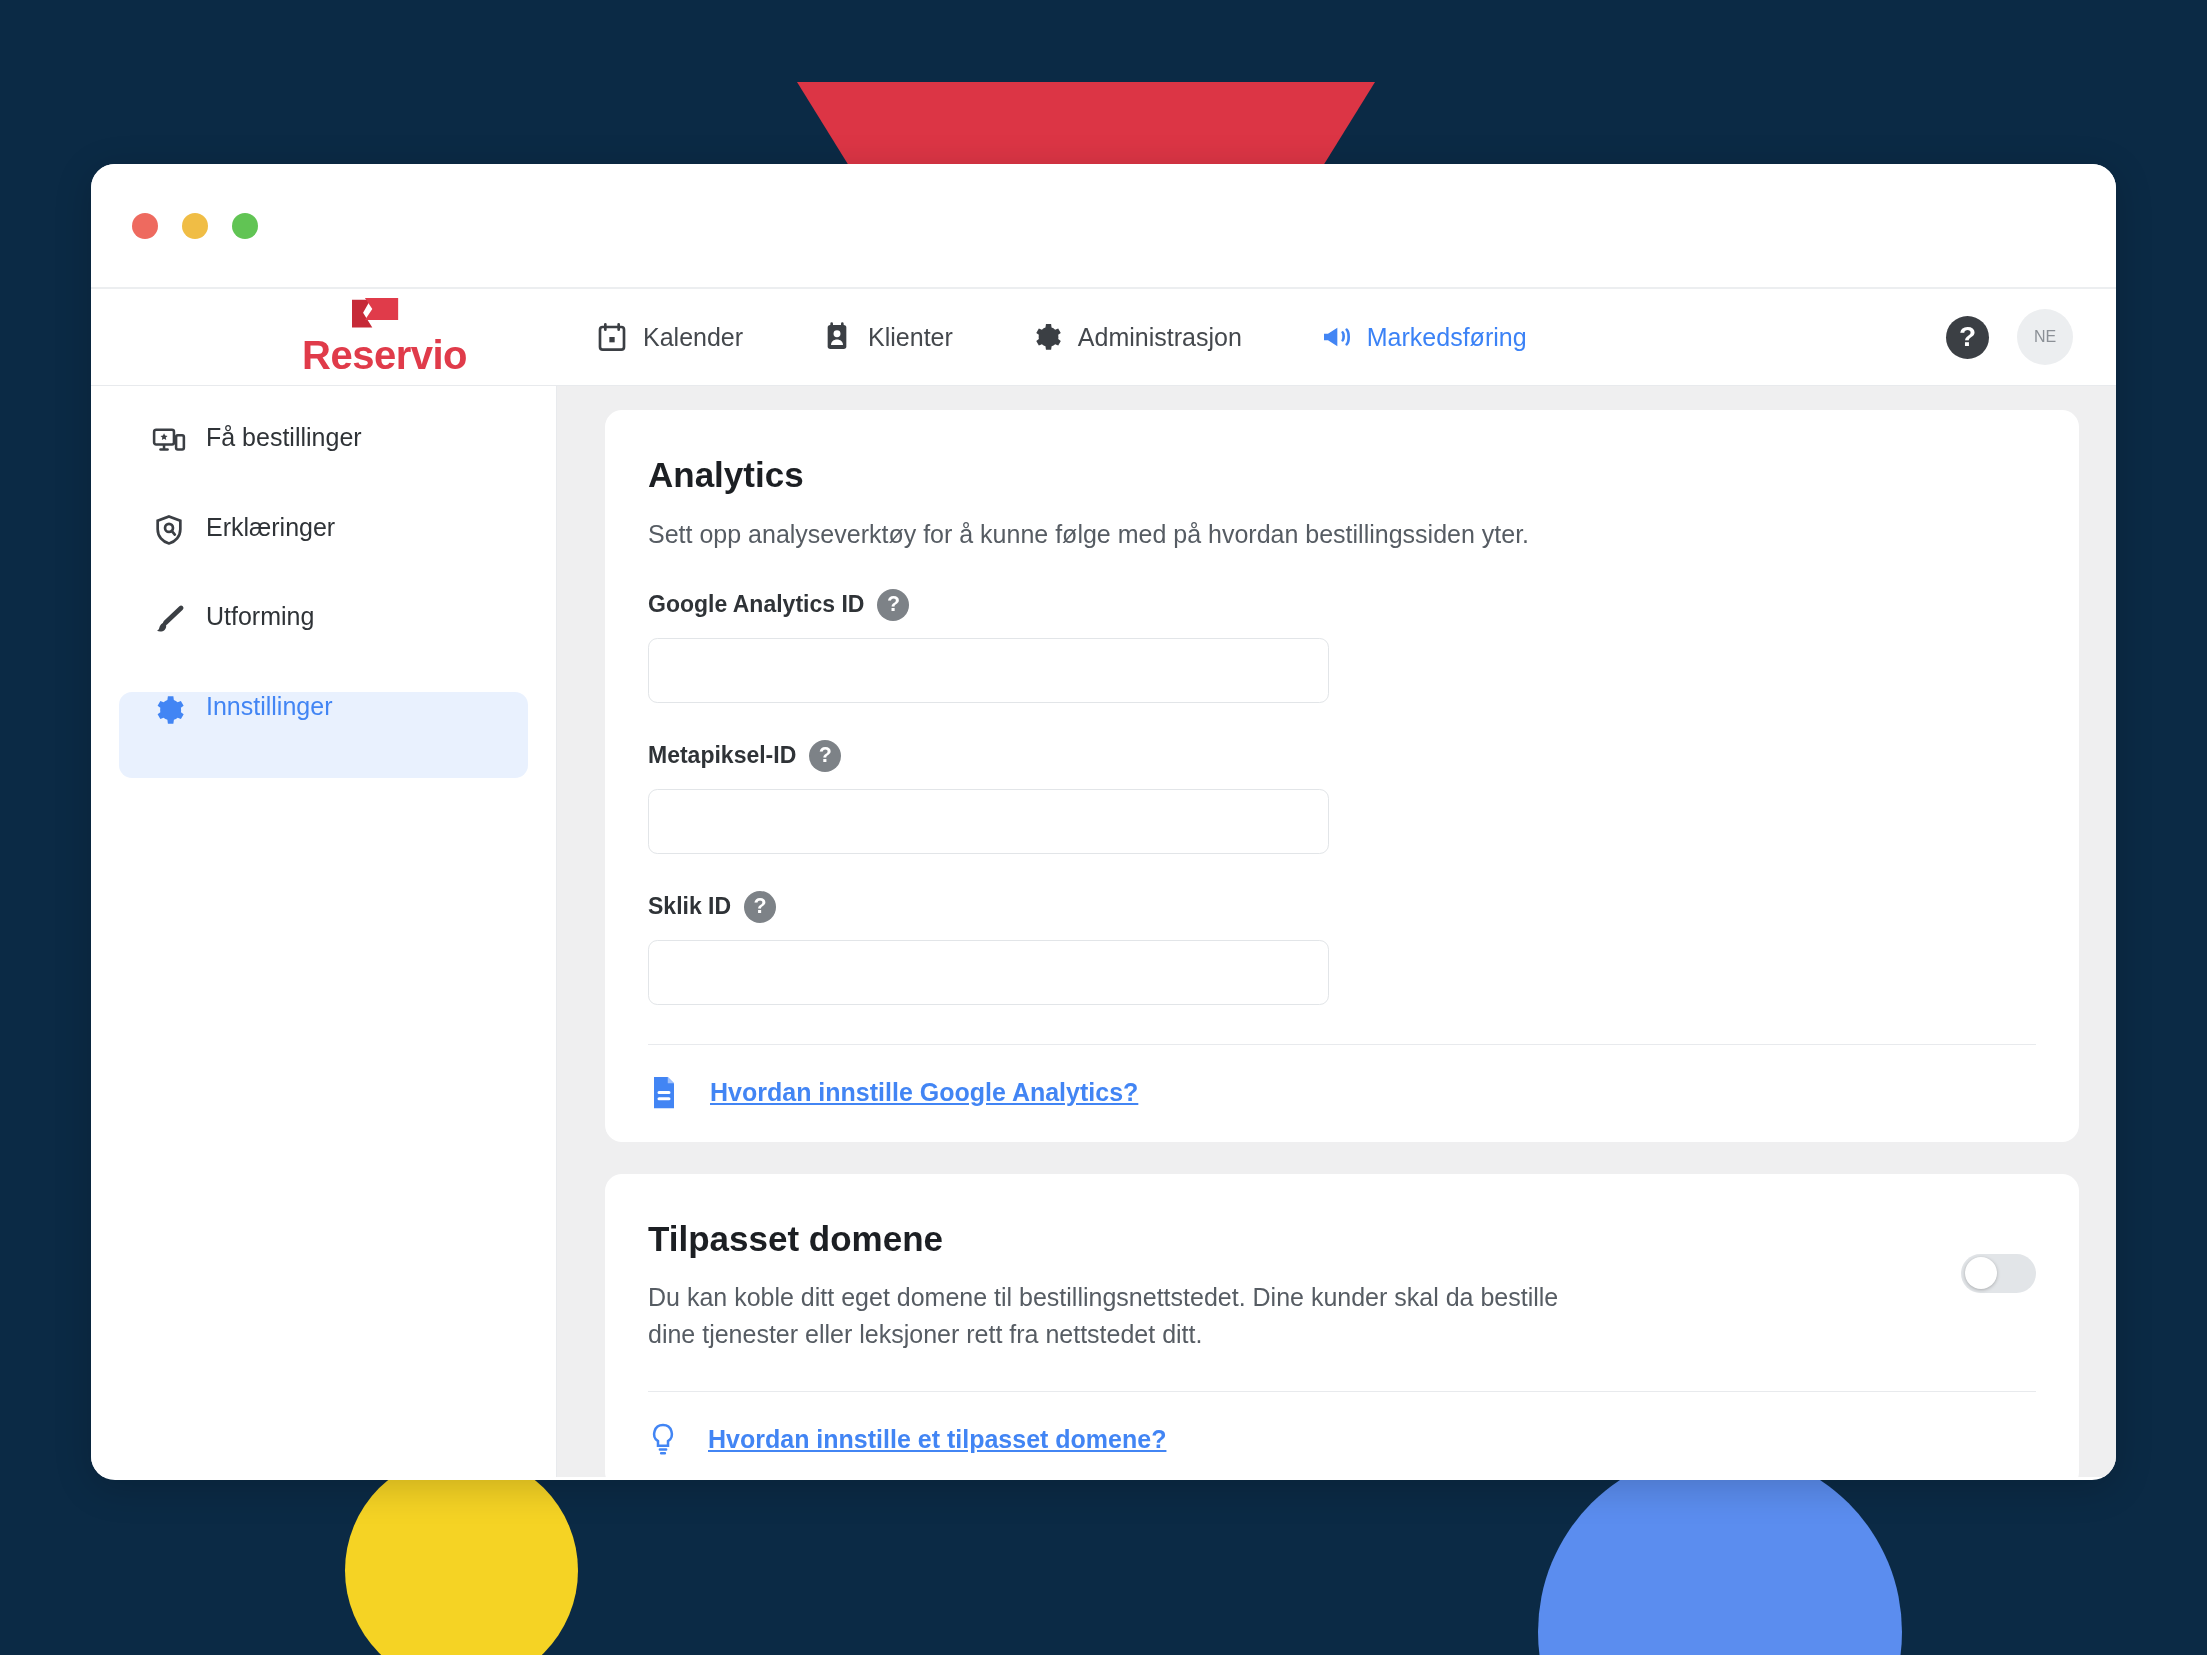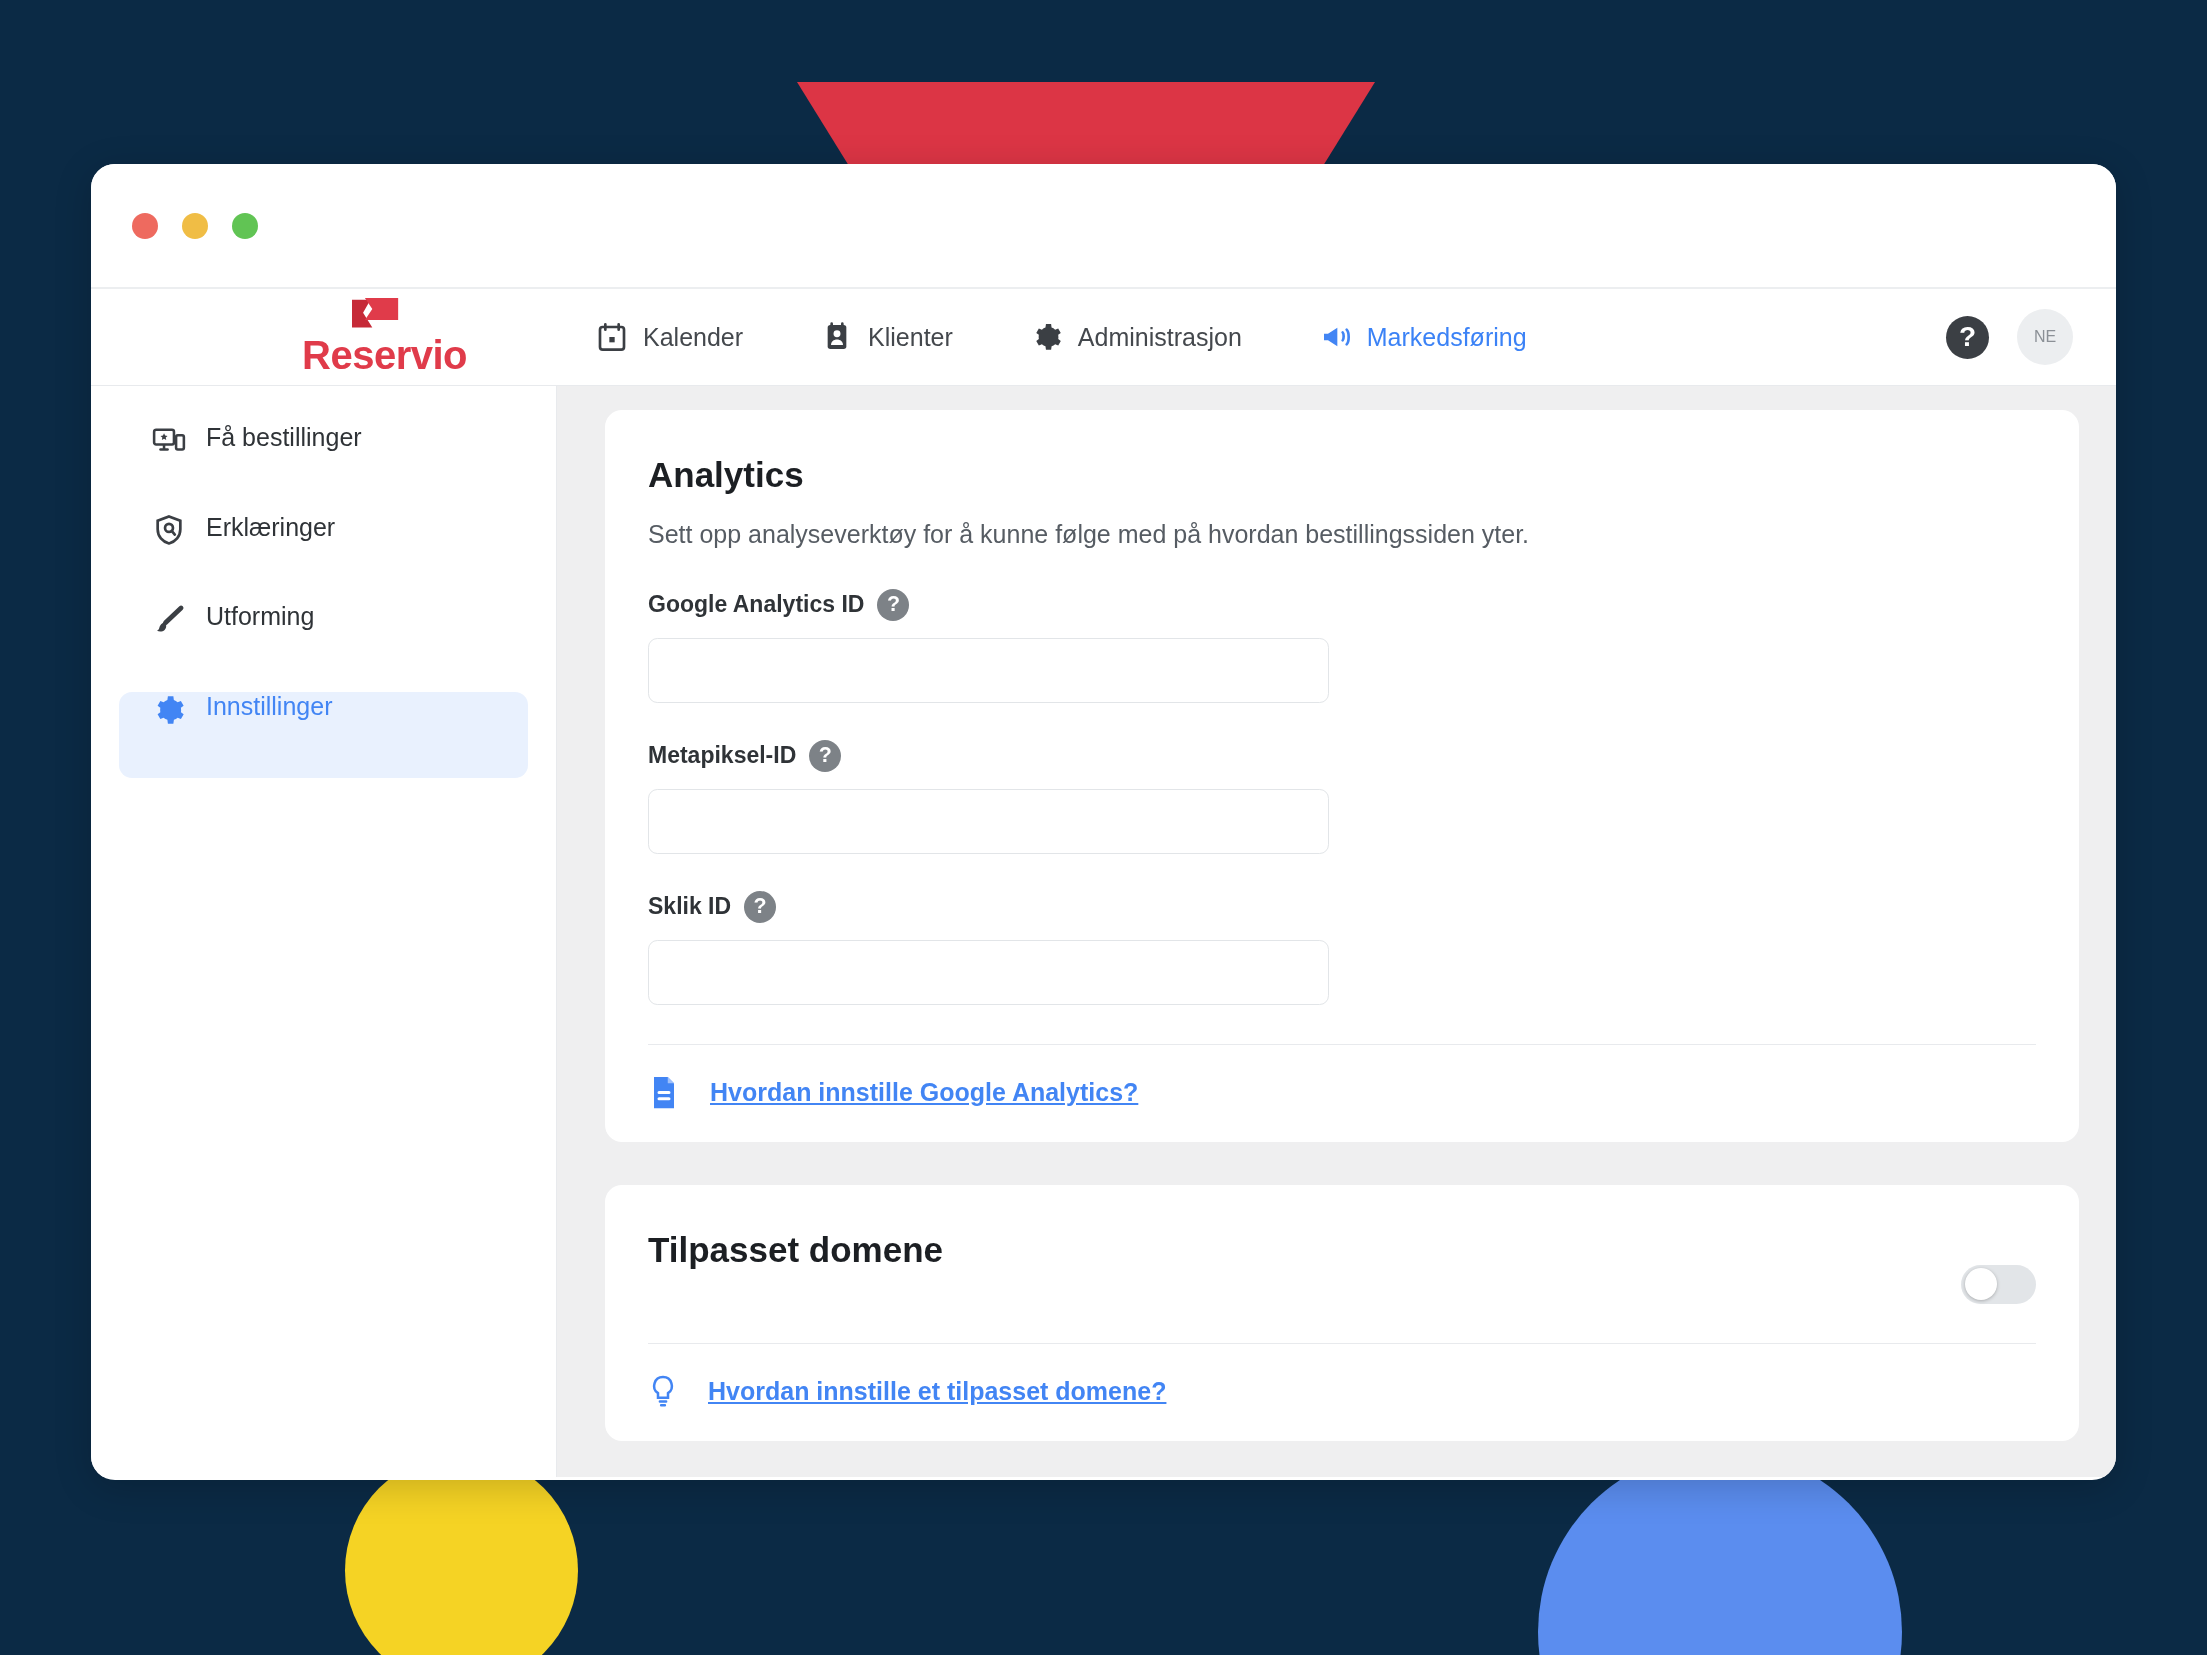"Analytics" .card { margin-bottom: 43px -> 32px }
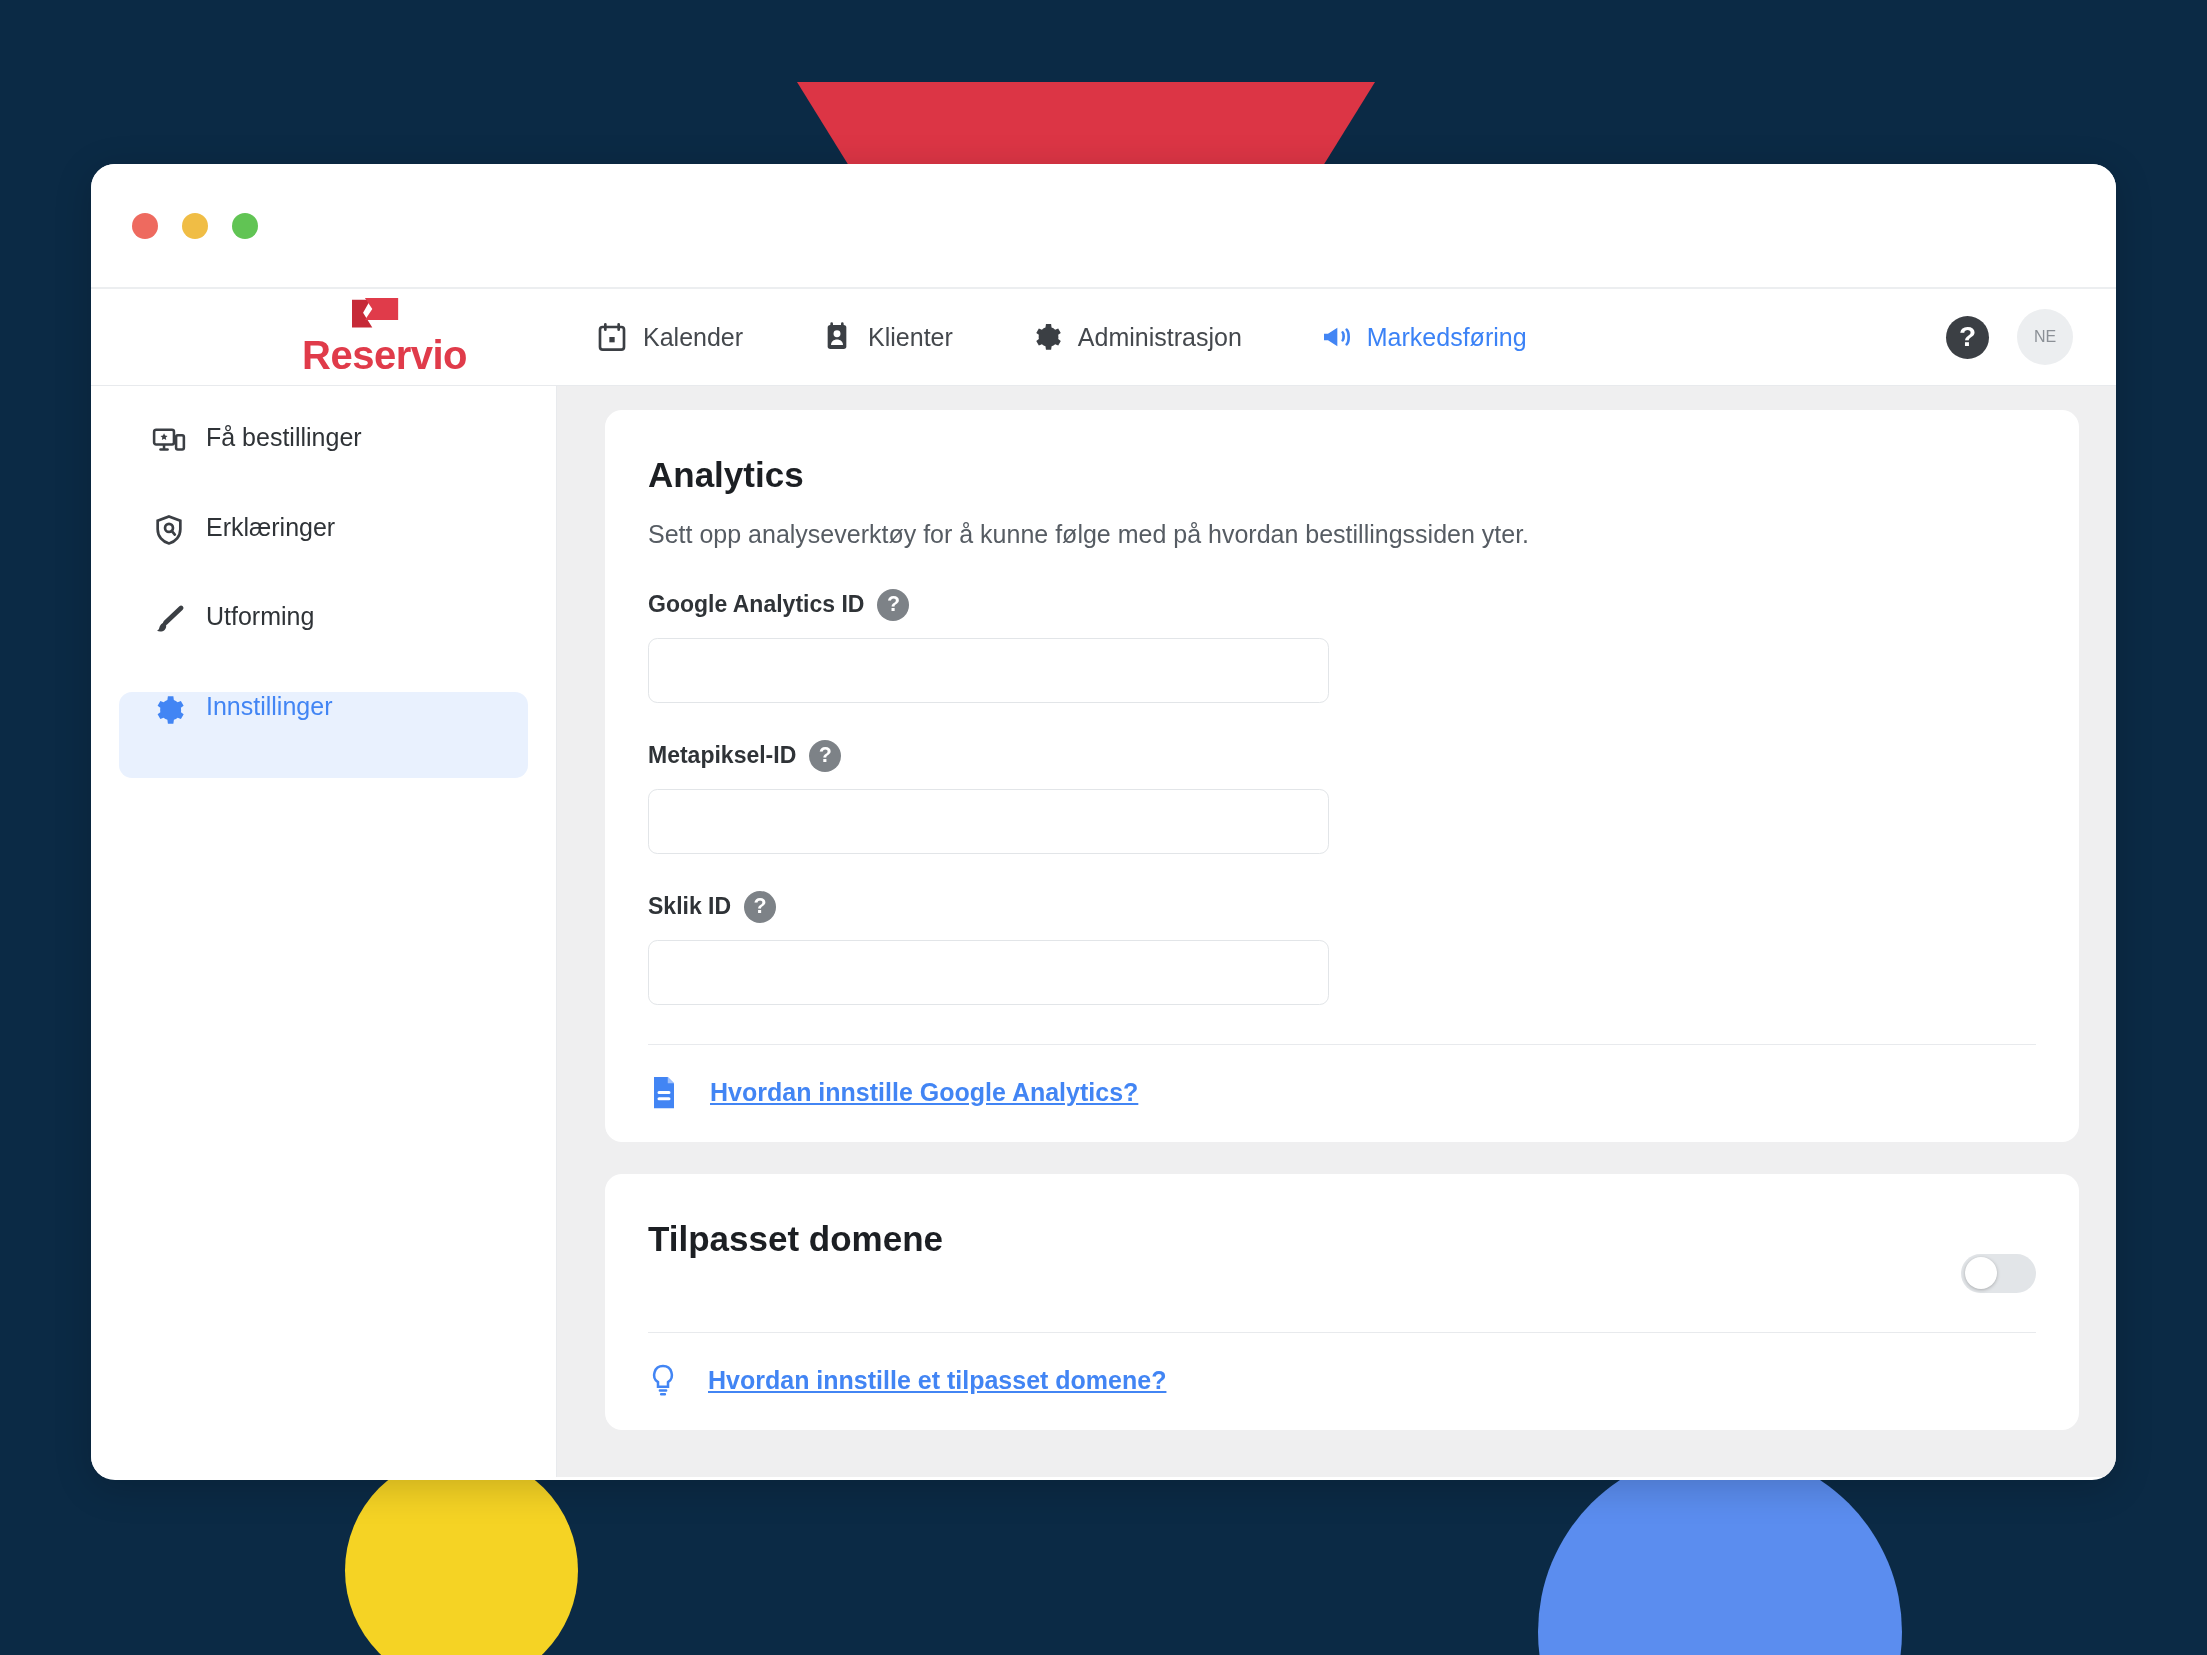"Du kan koble ditt eget" div.card-desc { html: none -> <div>Du kan koble ditt eget domene til bestillingsnettstedet. Dine kunder skal da bestille dine tjenester eller leksjoner rett fra nettstedet ditt.</div> }
